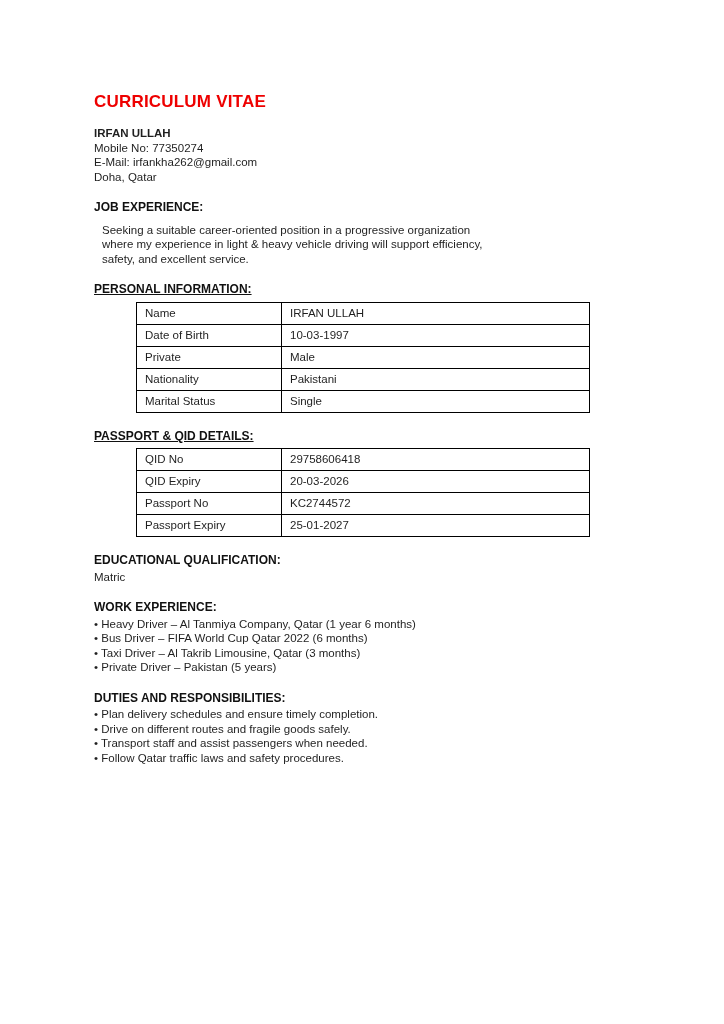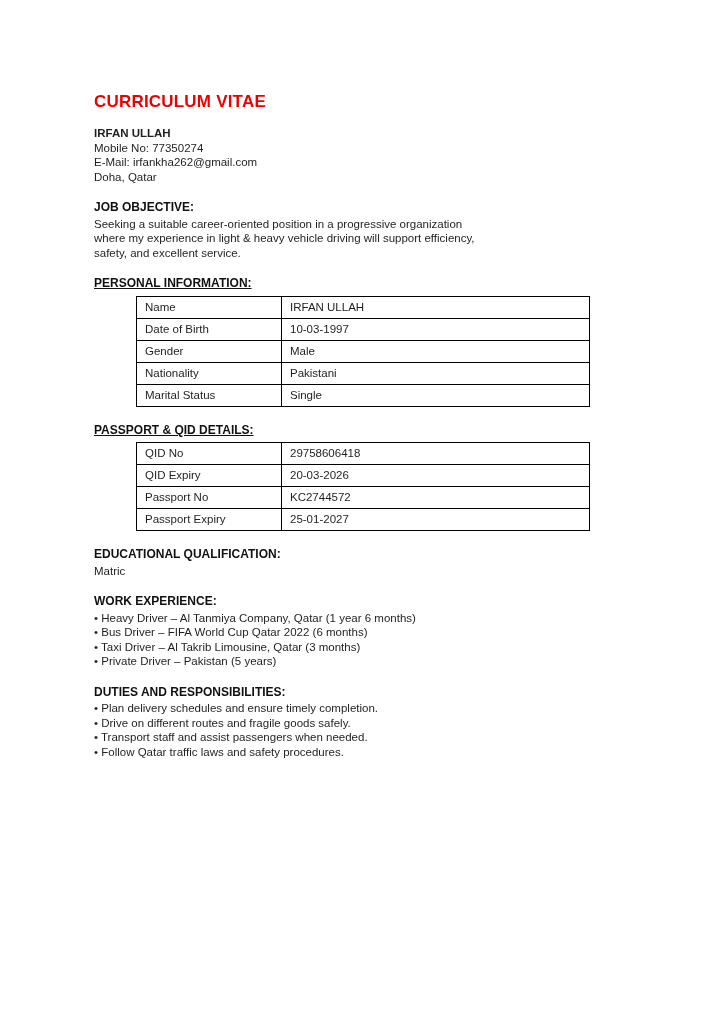"JOB OBJECTIVE:" div.heading { text: OBJECTIVE -> EXPERIENCE }
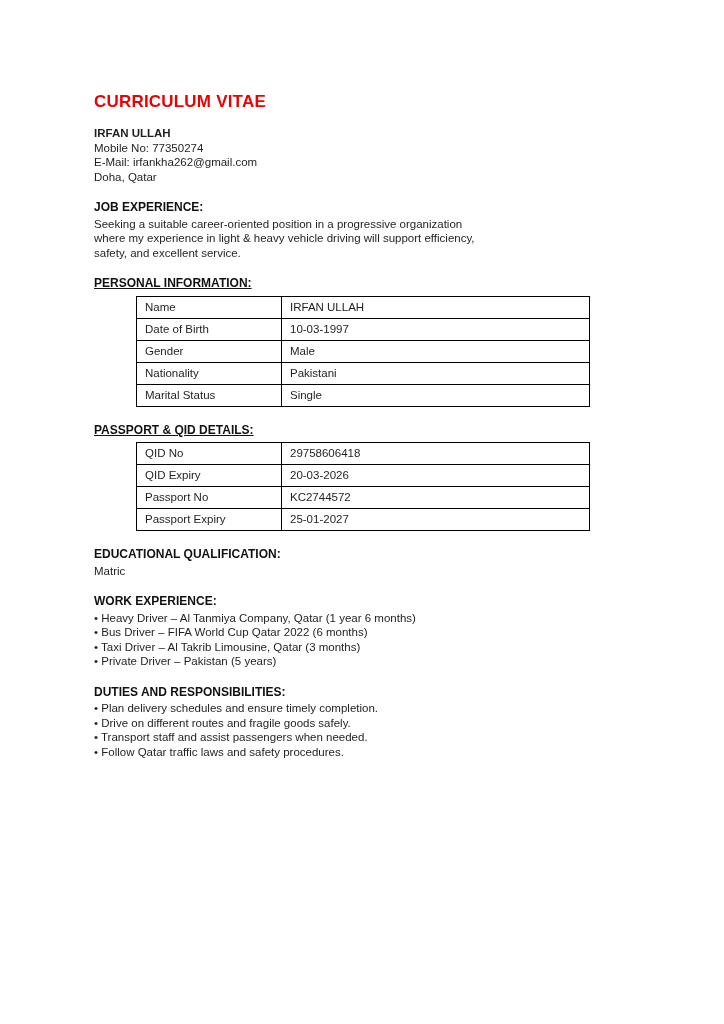"Seeking a suitable career-oriented" .para { margin: 0 -> 8px }
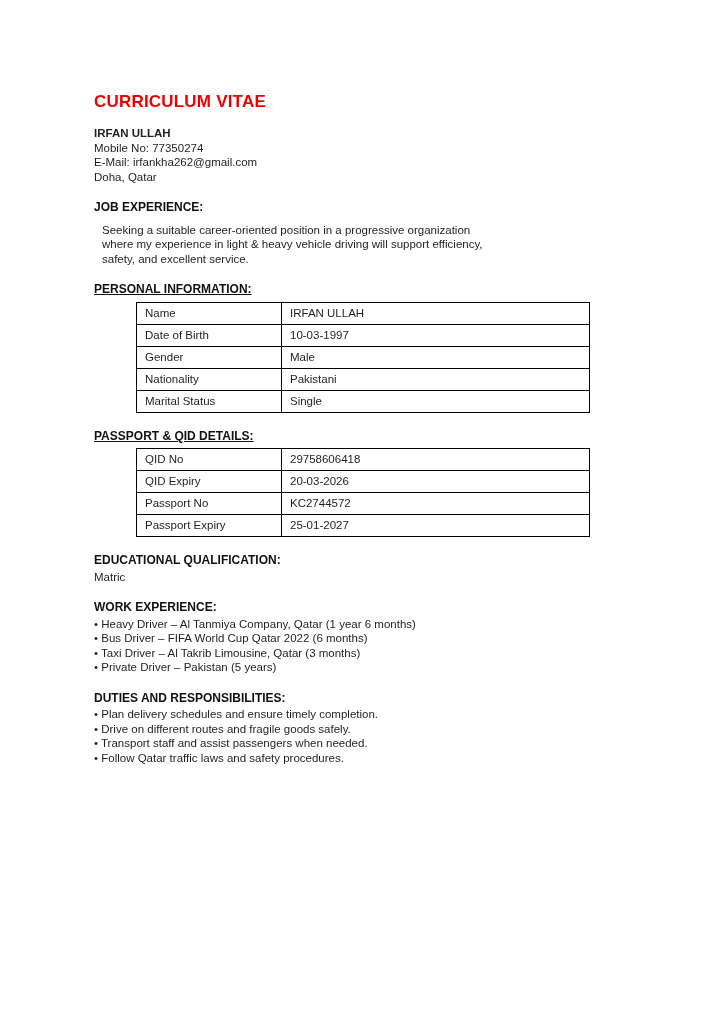"Gender" td.label-cell { text: Gender -> Private }
